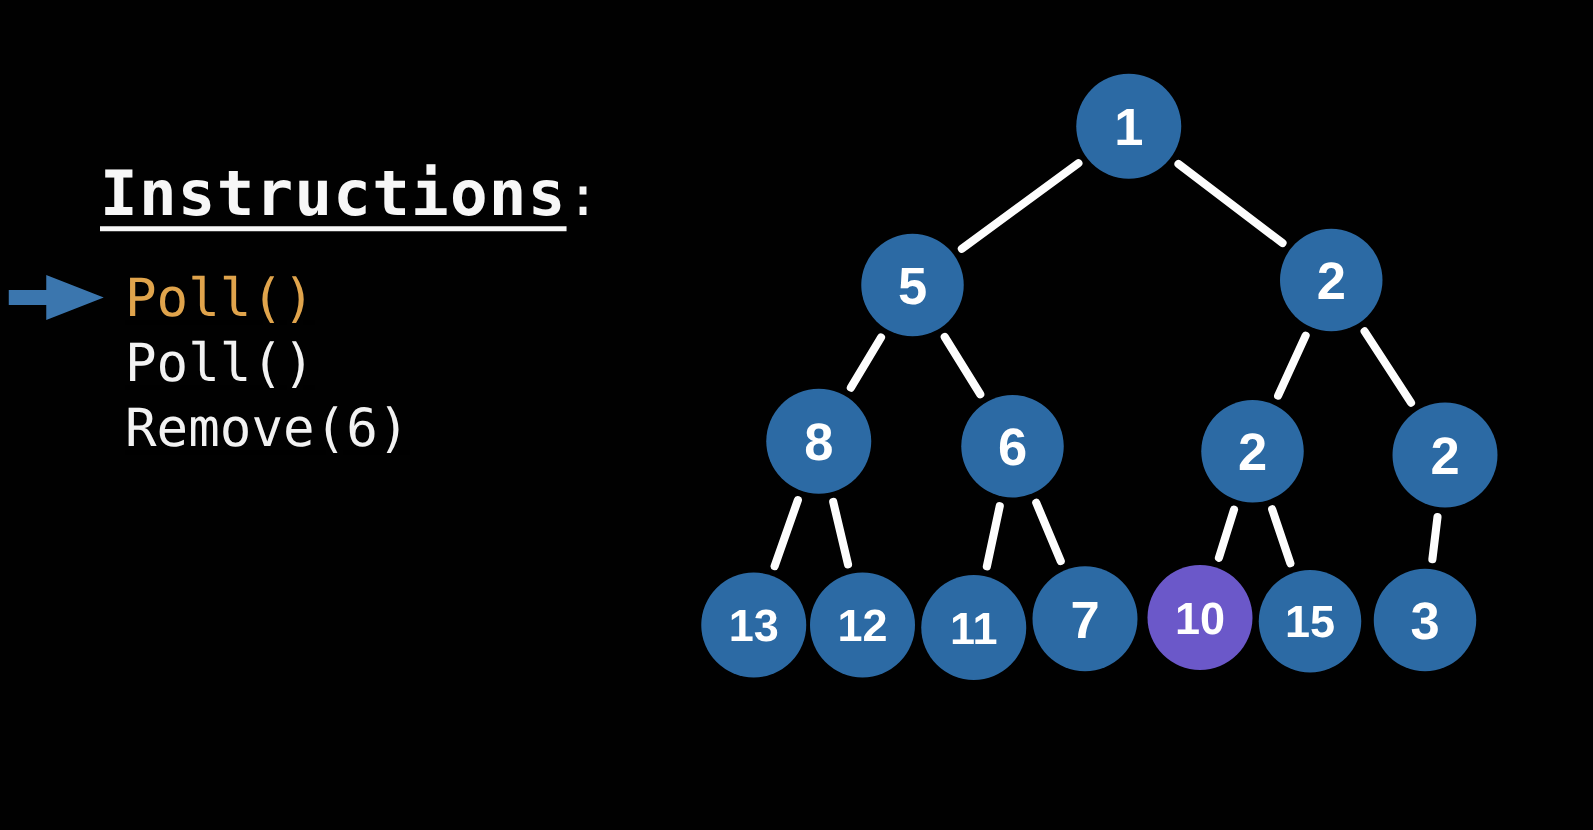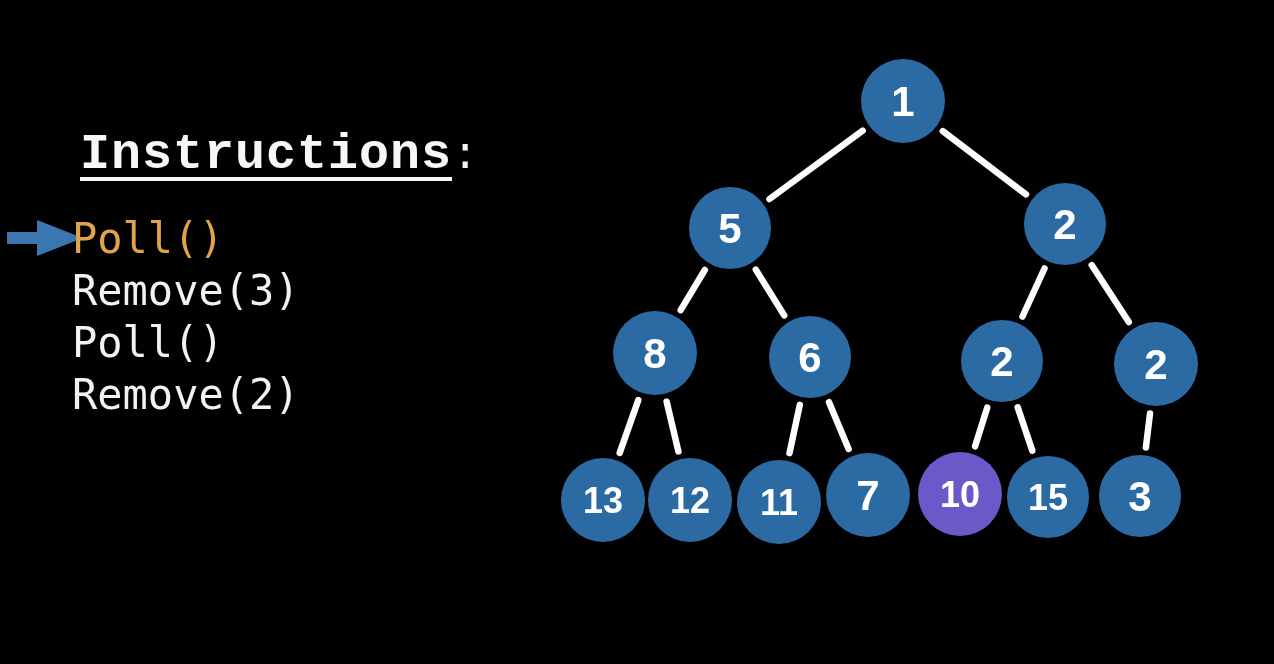"Instructions:" .heading { font-family: Liberation Mono, monospace -> none }
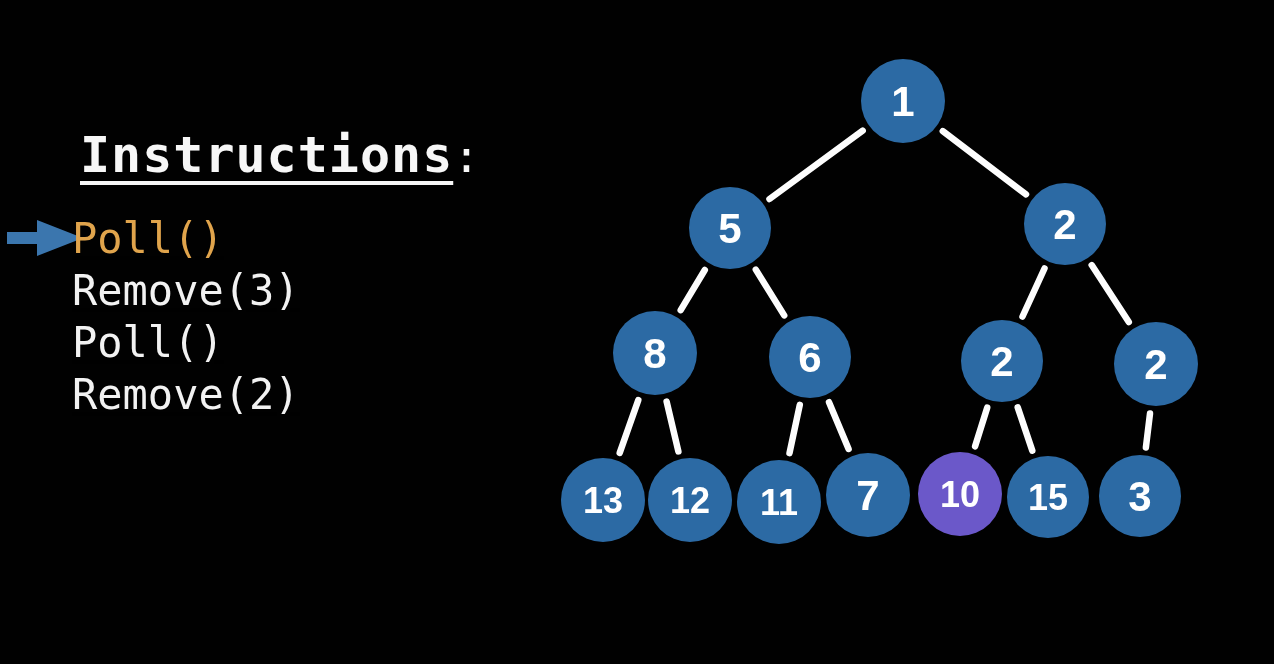"Poll()" .instr-list { left: 72px -> 100px }
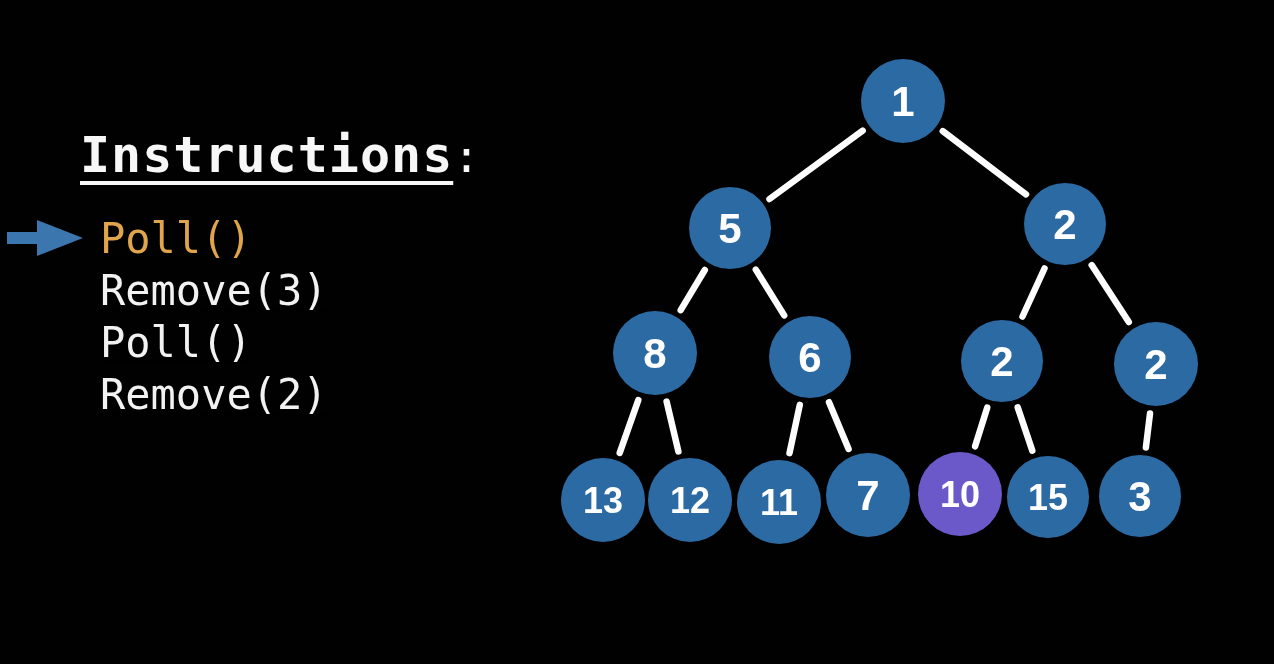"Remove(3)" div.instr-row { html: <div><span>Remove(3)</span></div> -> none }
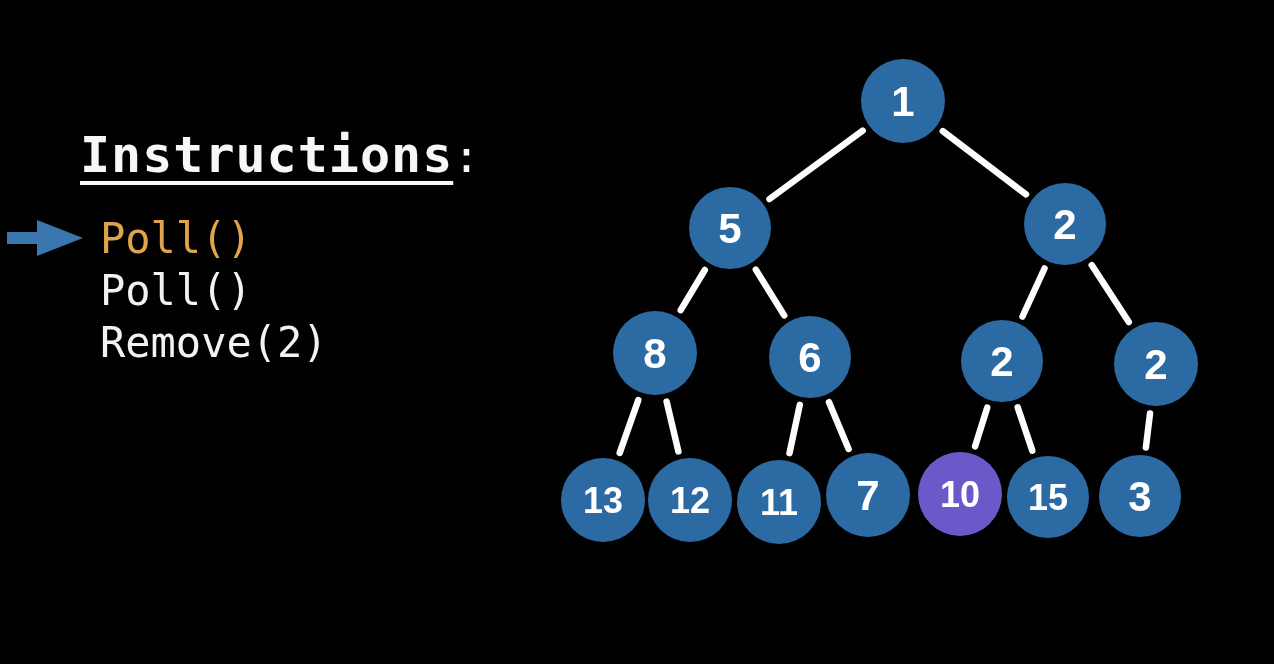"Remove(2)" span { text: 2 -> 6 }
